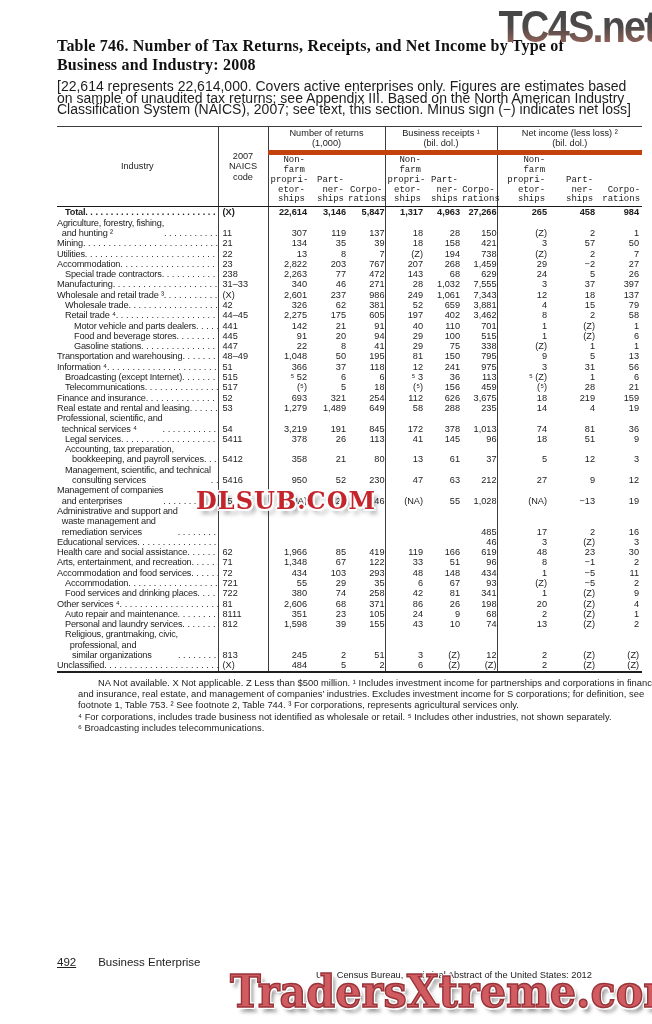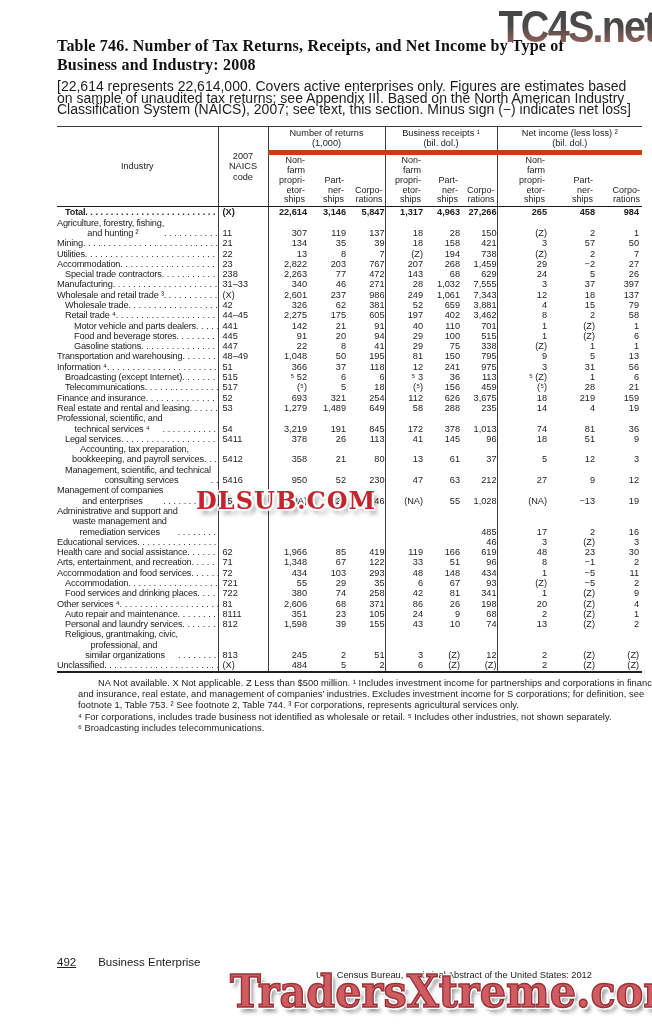"Non-" tr.subrow th { font-family: none -> Liberation Mono, monospace }
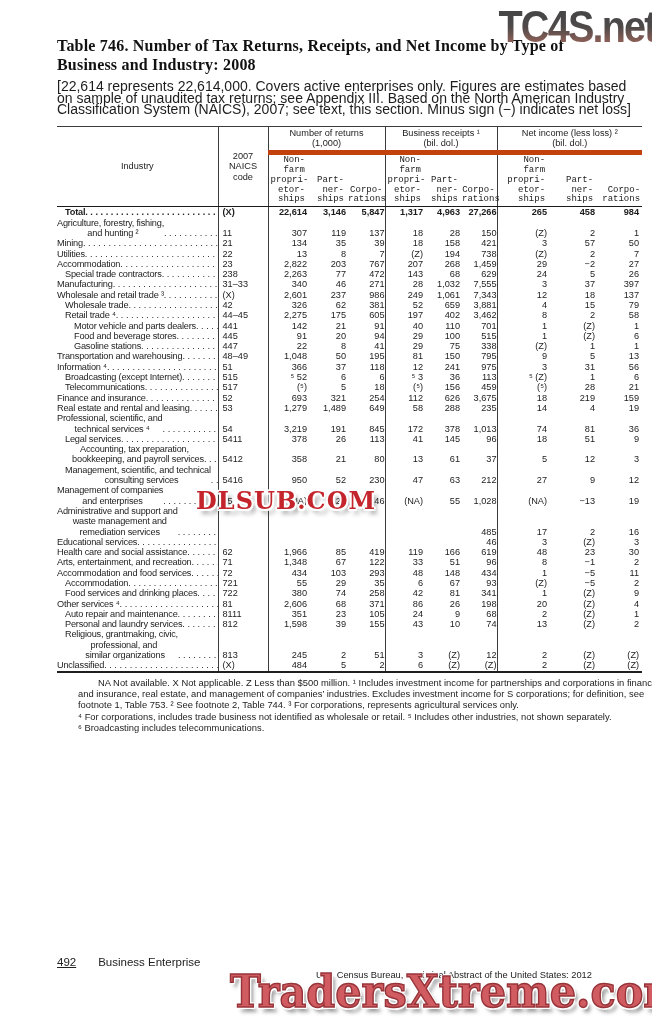"Total" td.lbl { text-align: center -> none }
